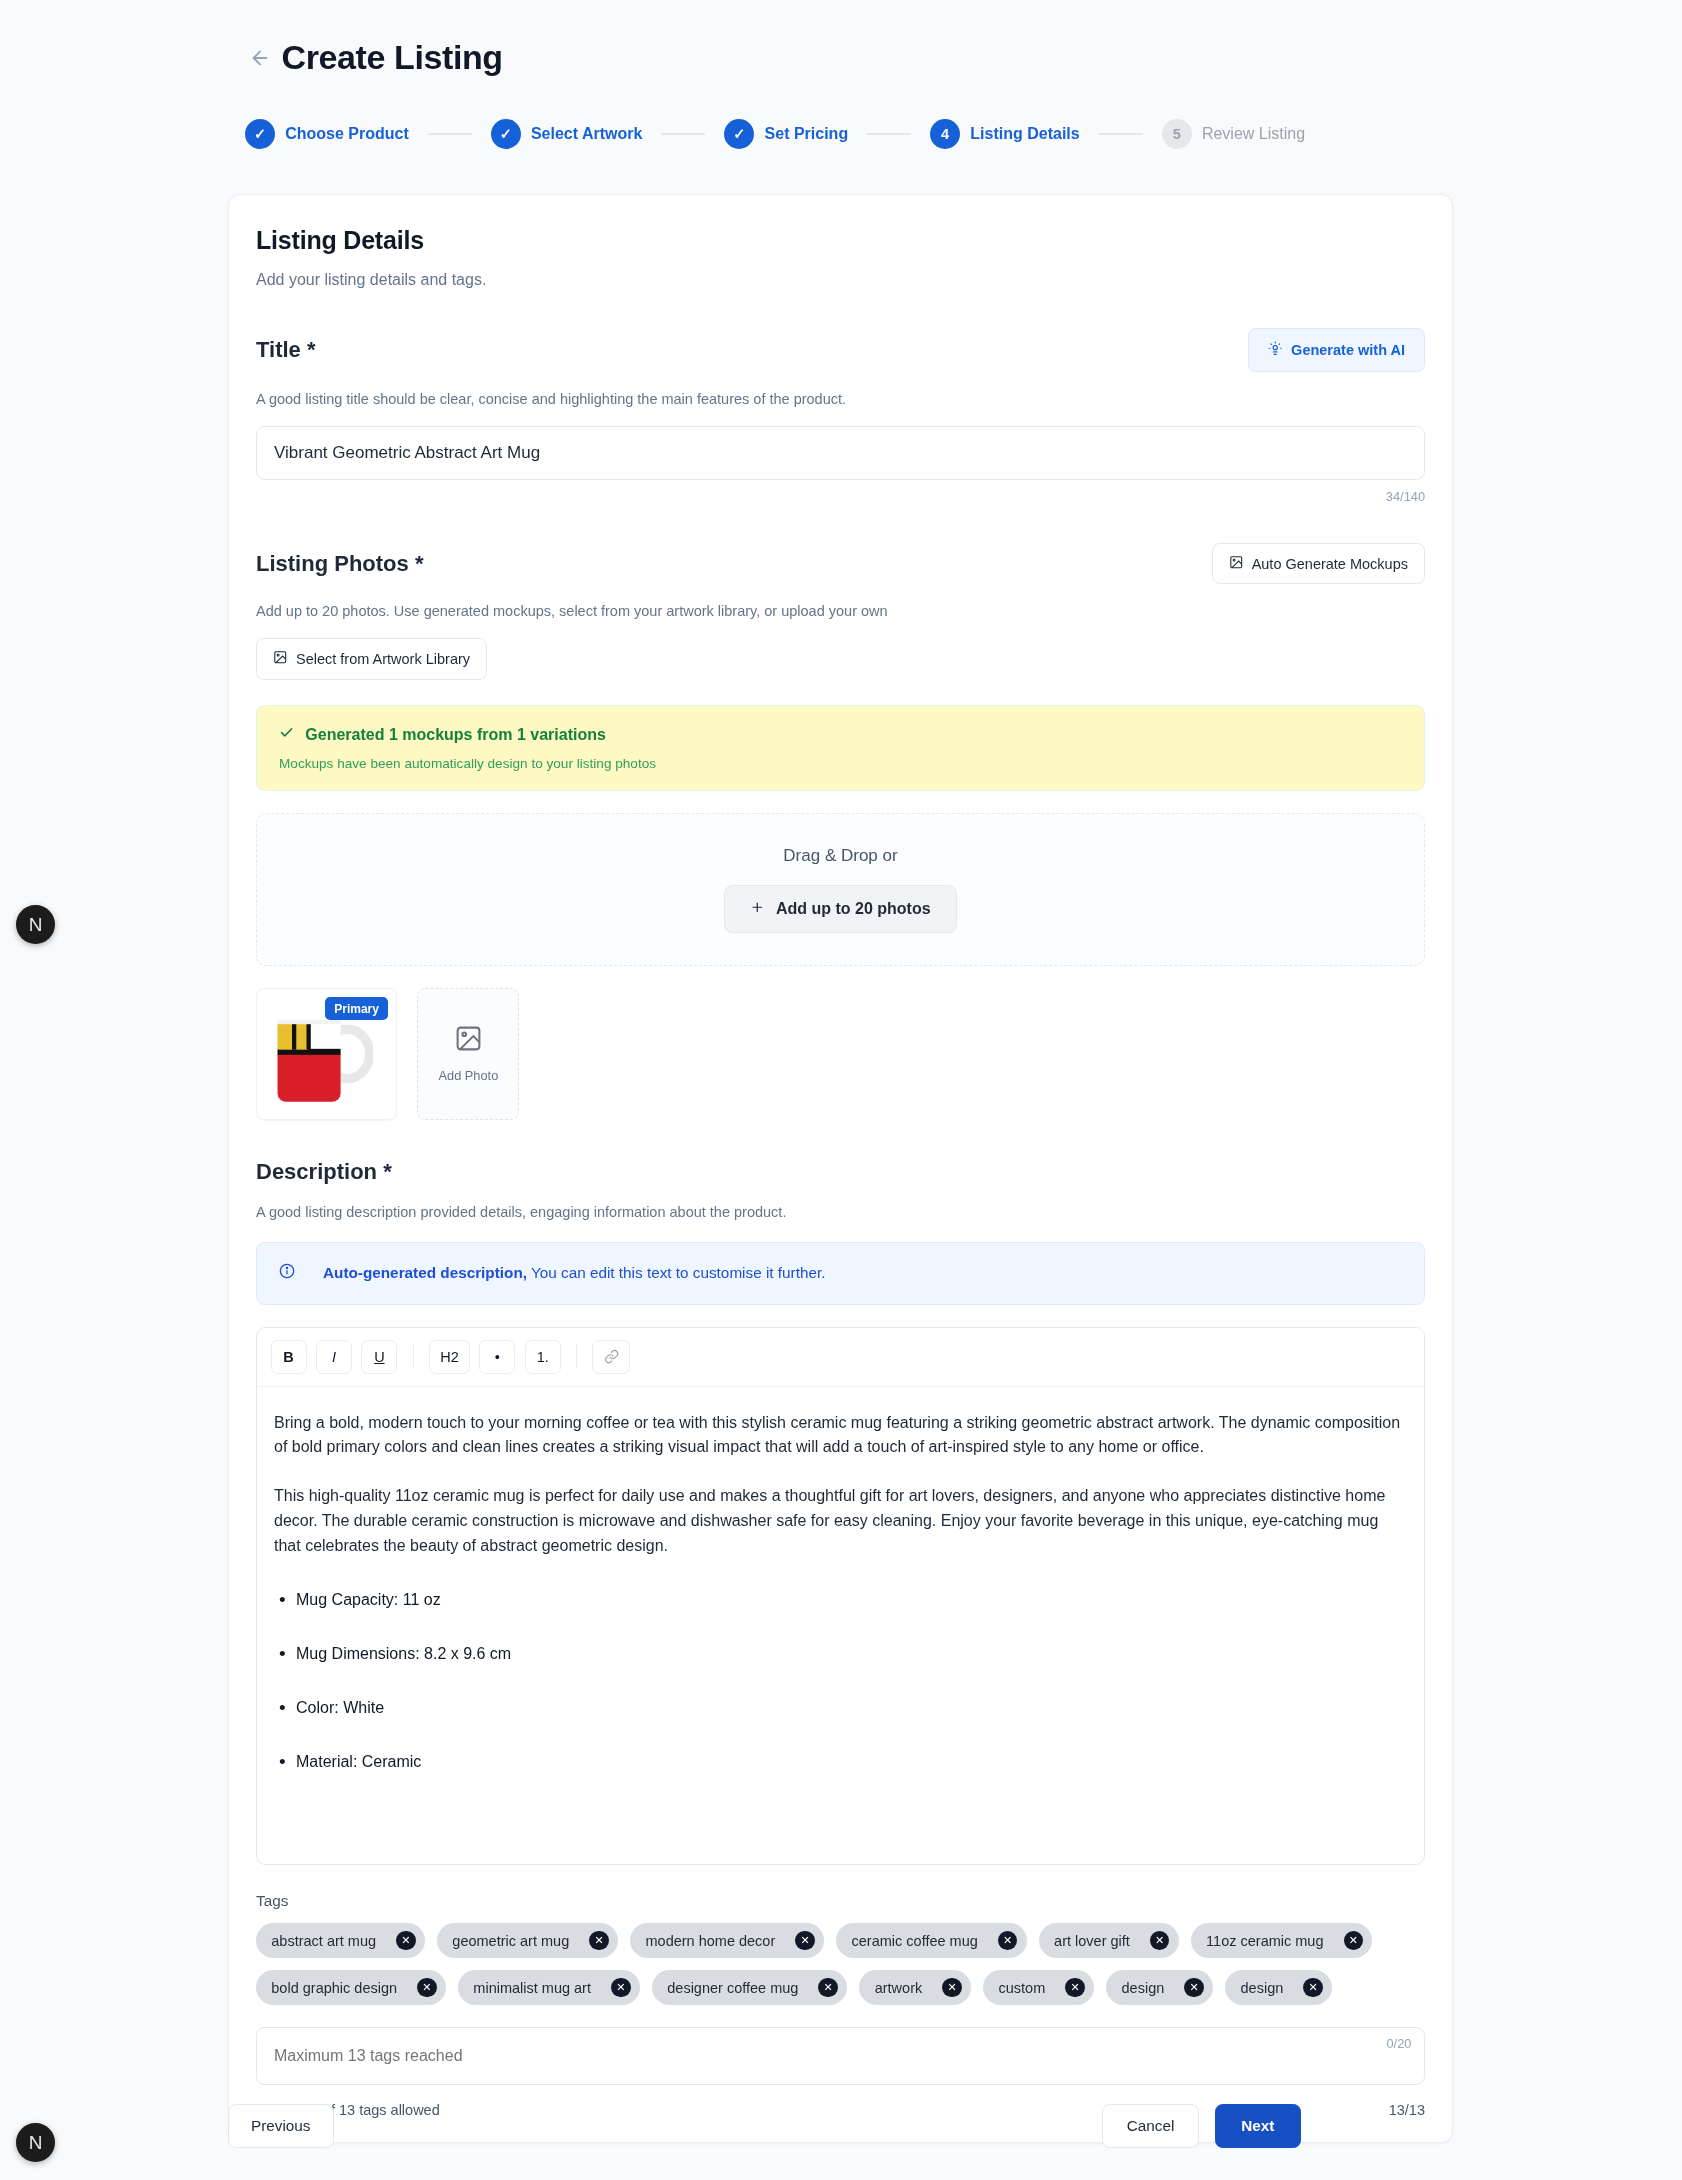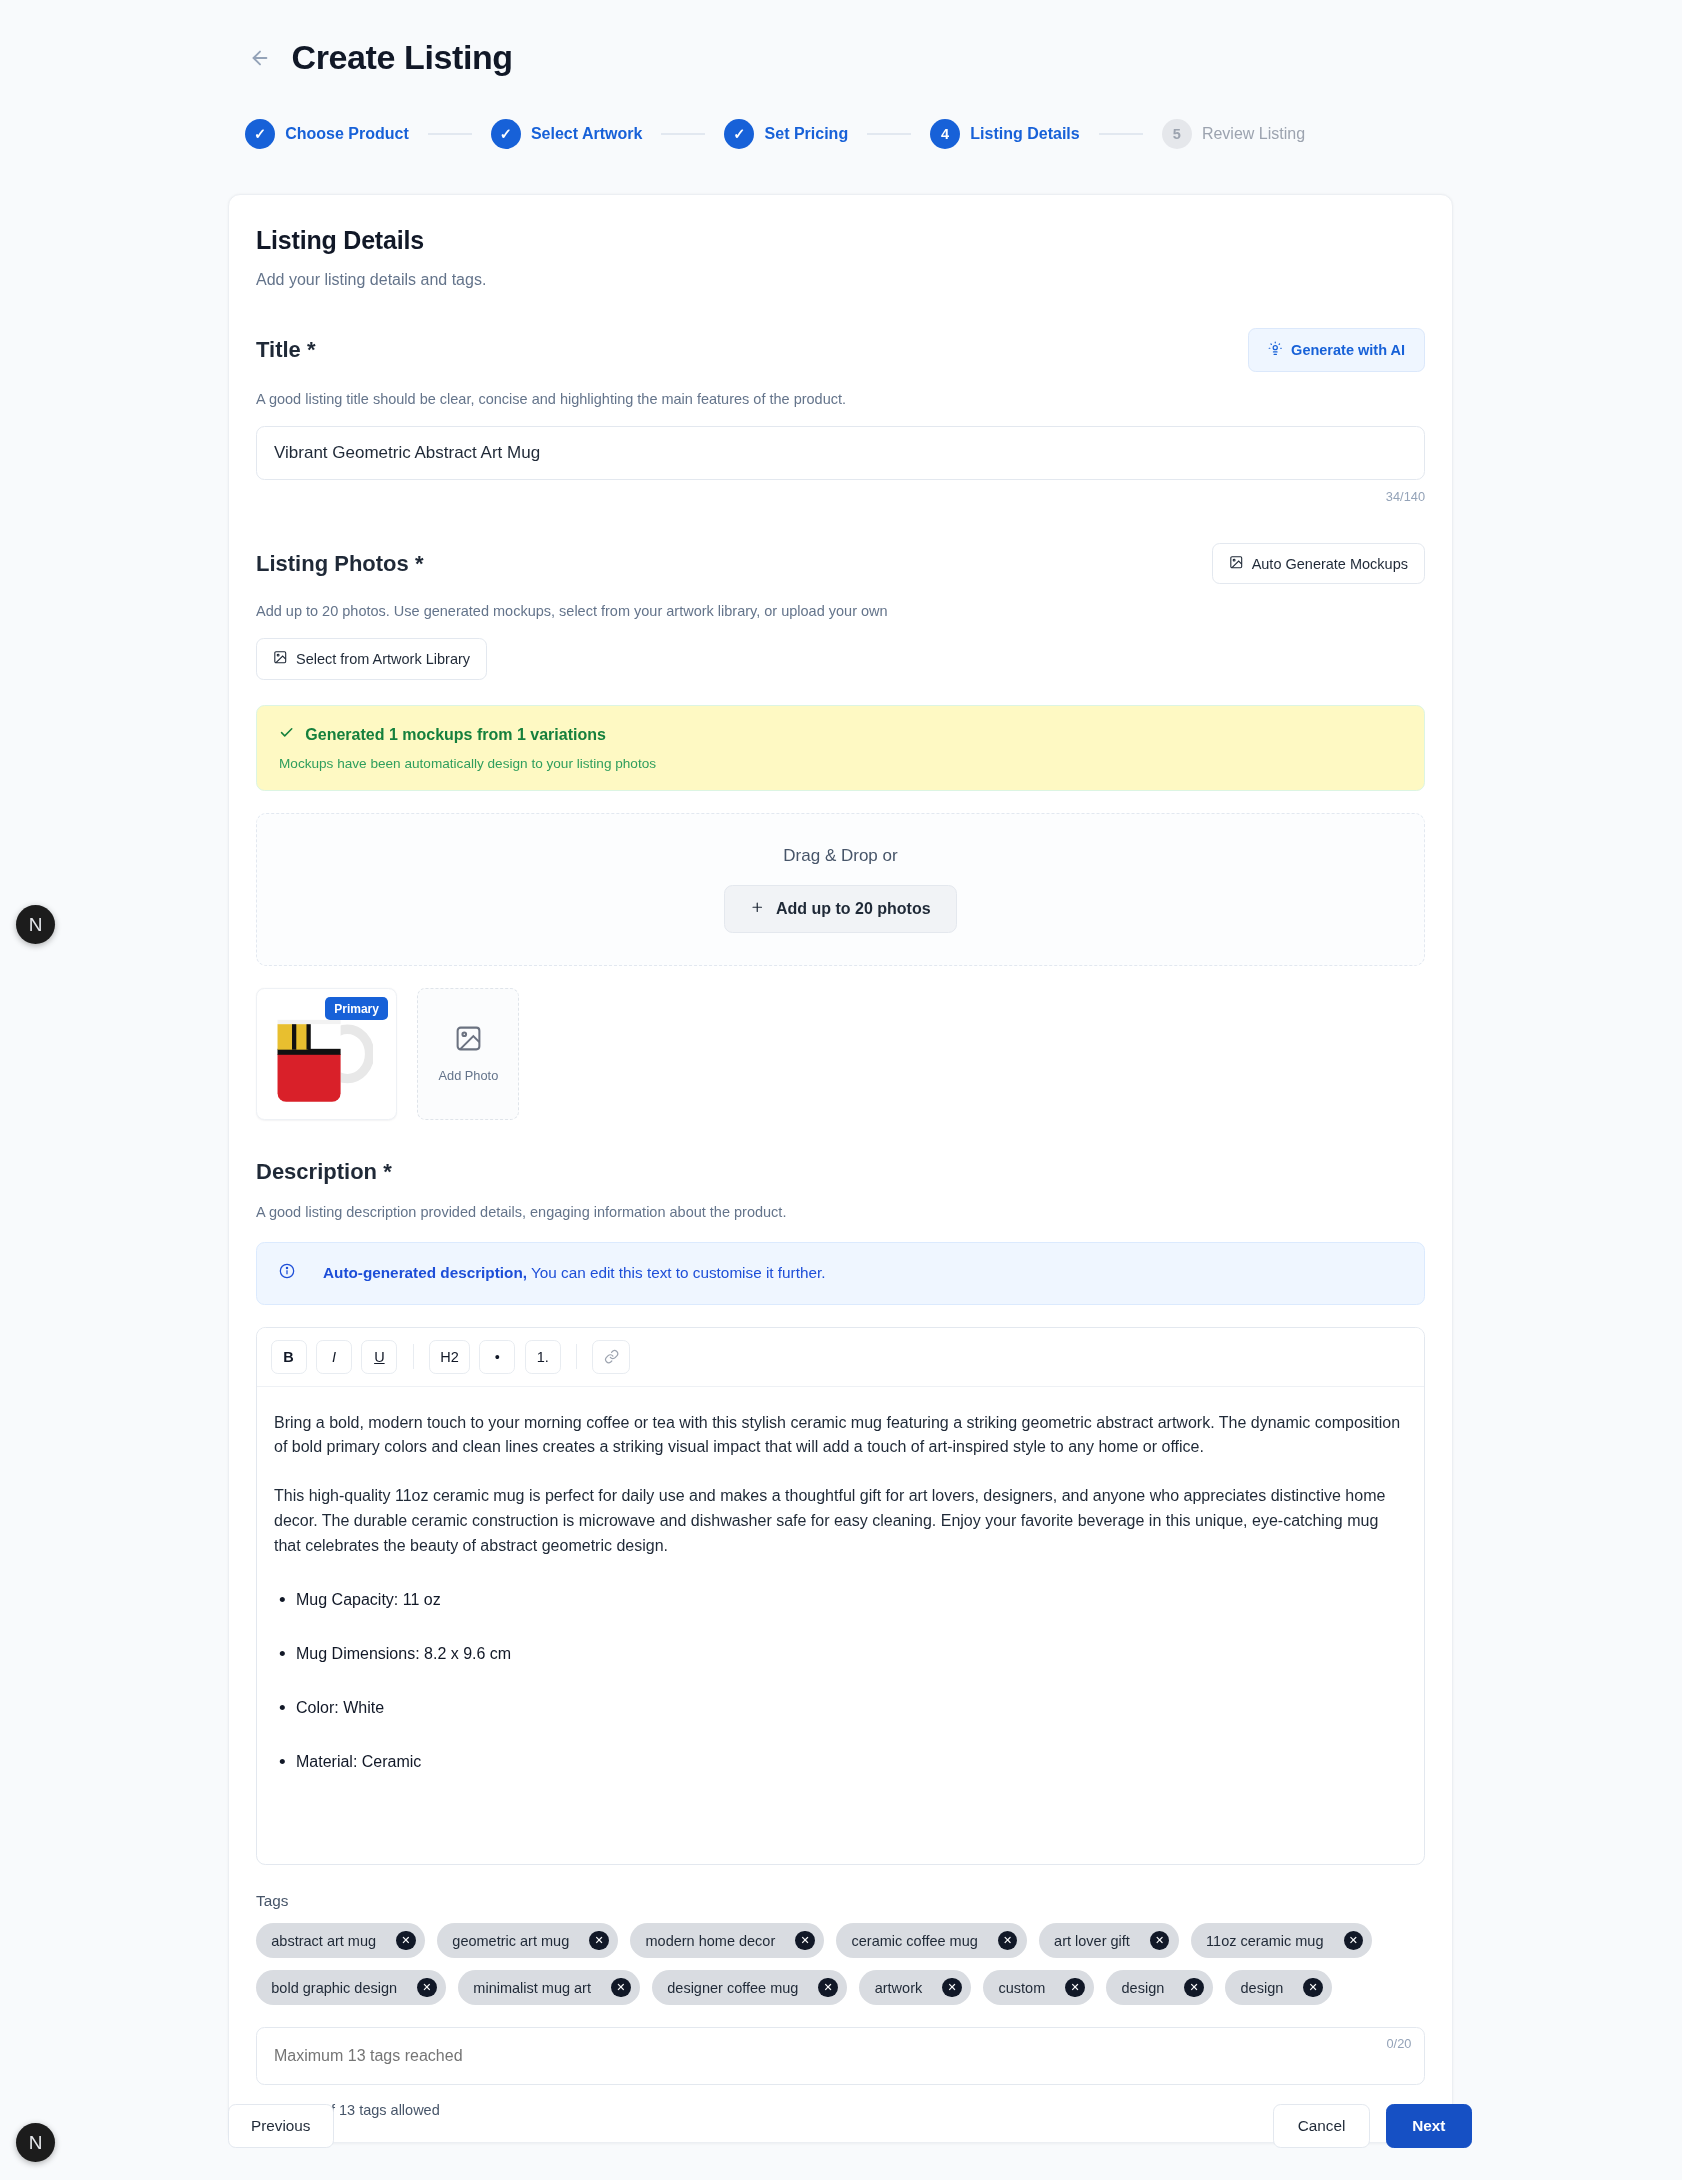"Create Listing" .header { gap: 19px -> 9px }
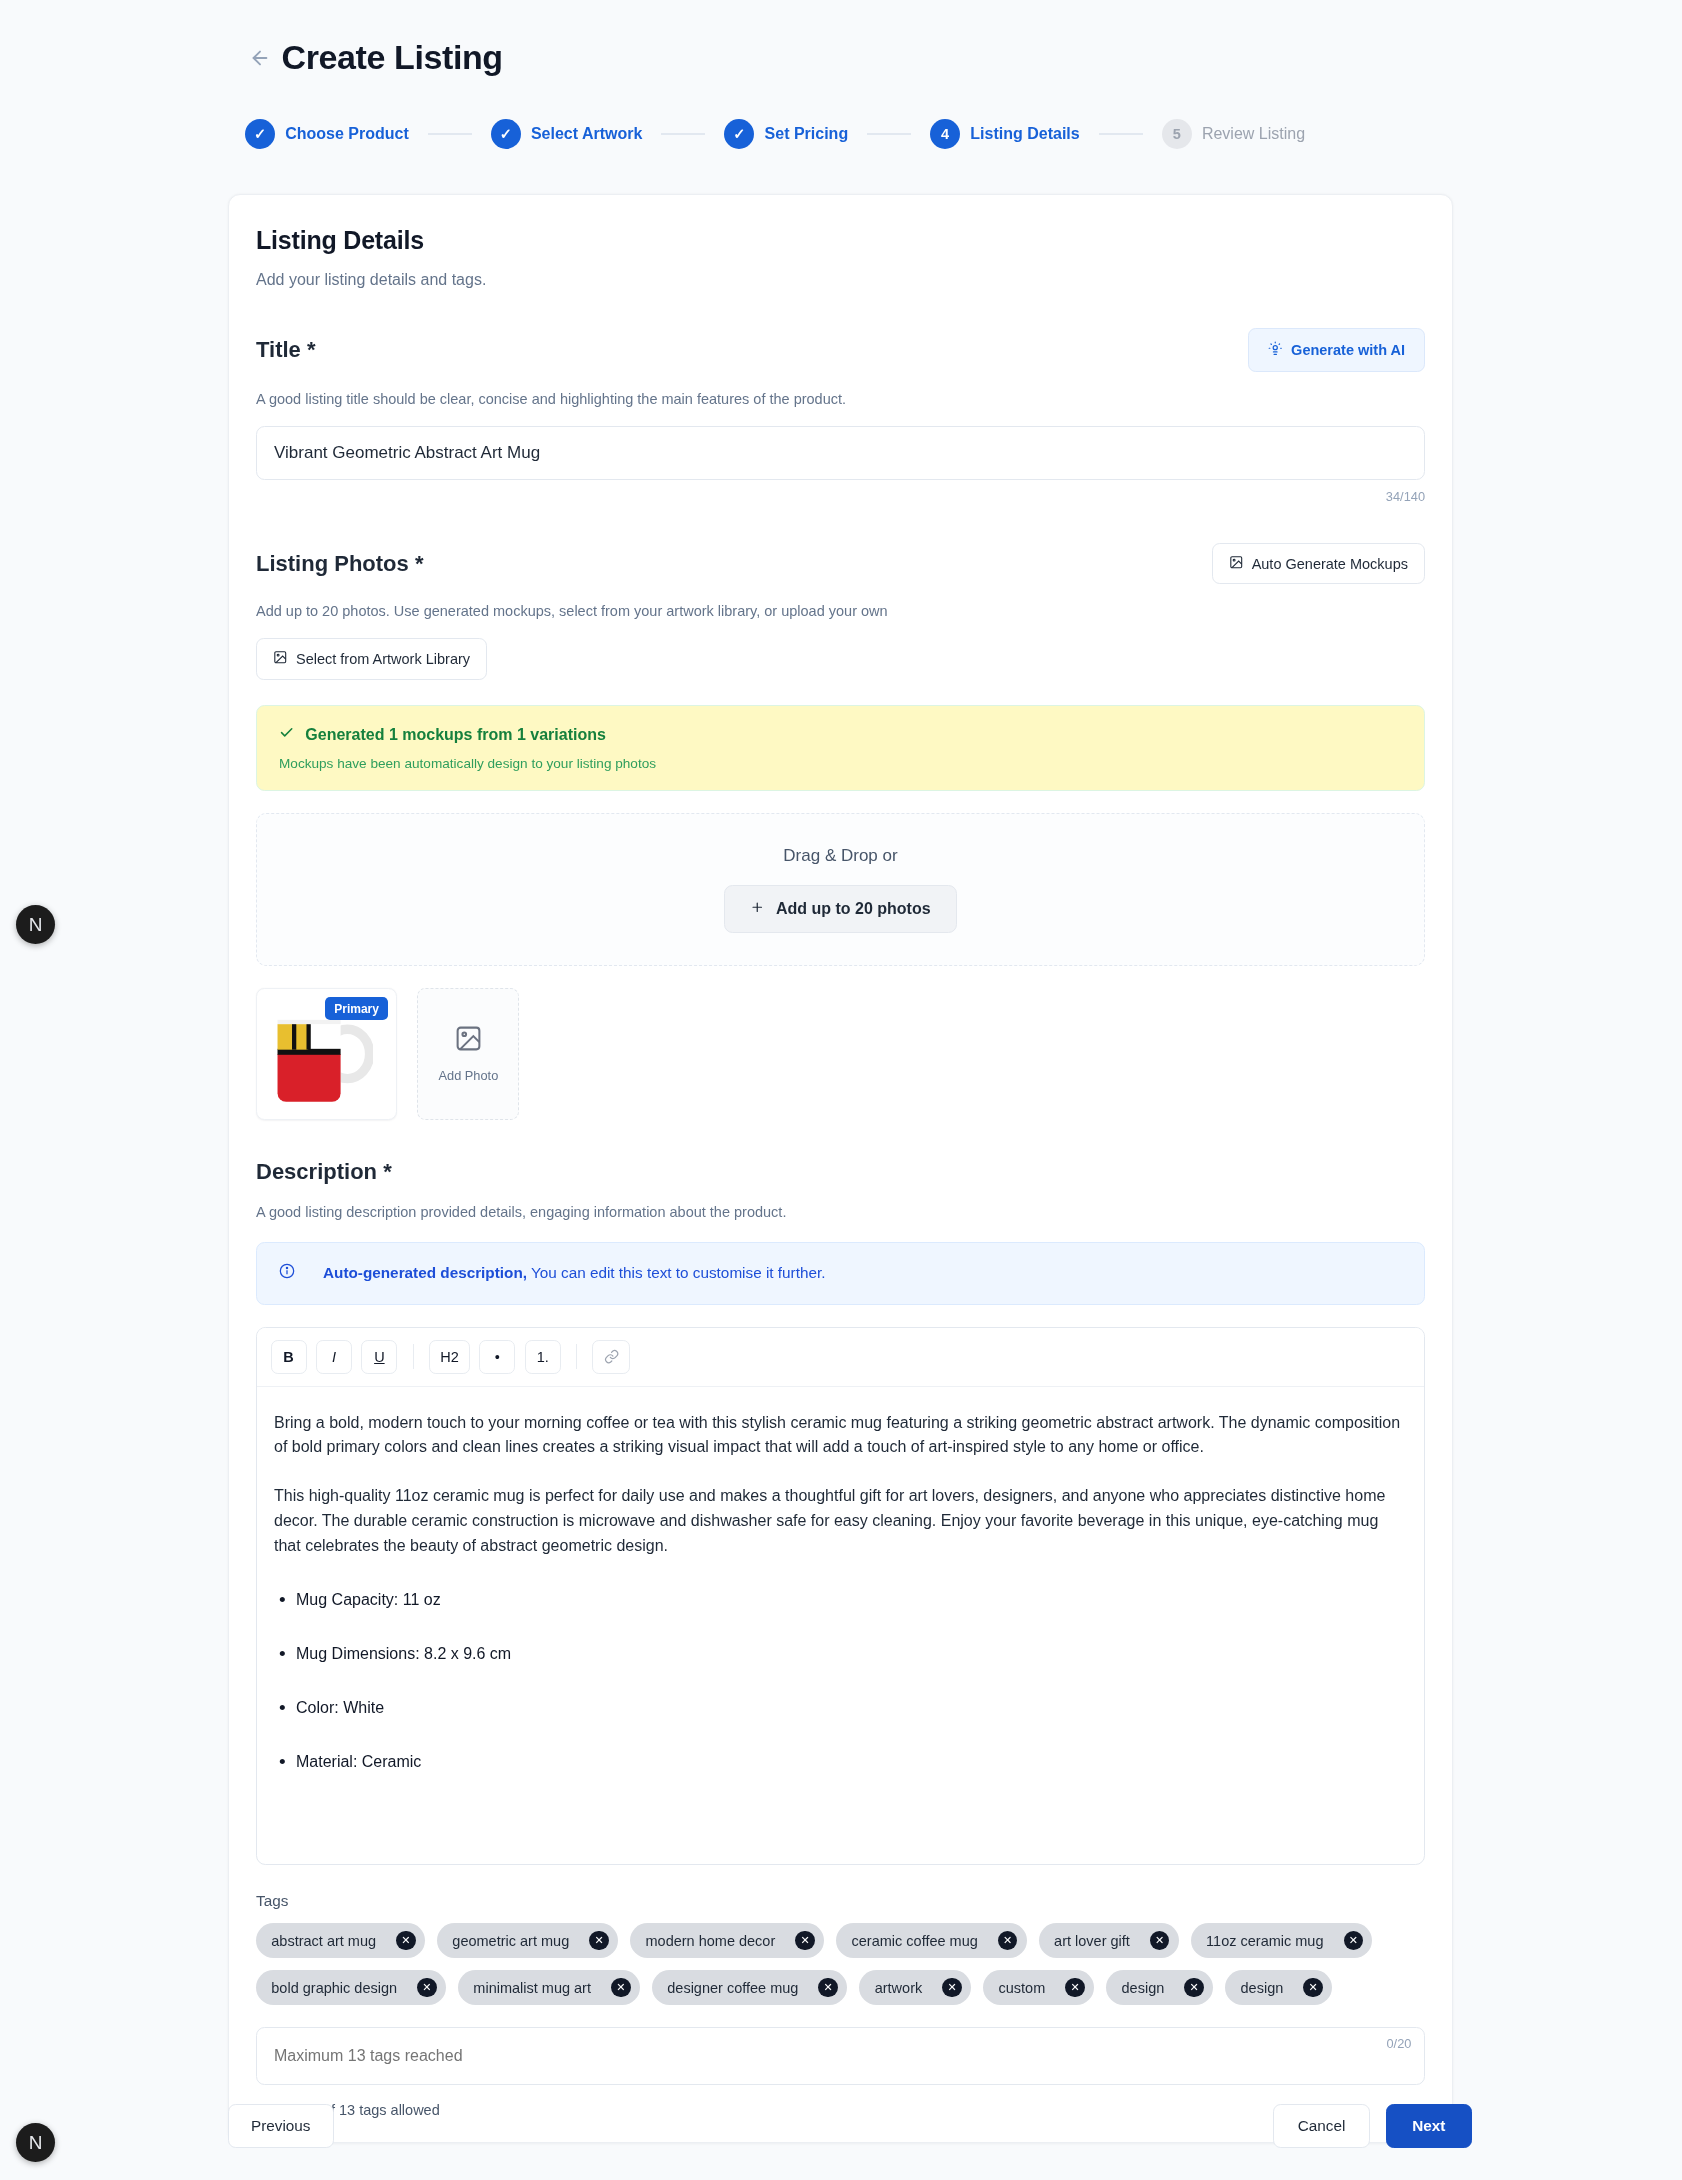"Previous" .footer { width: 1244px -> 1073px }
